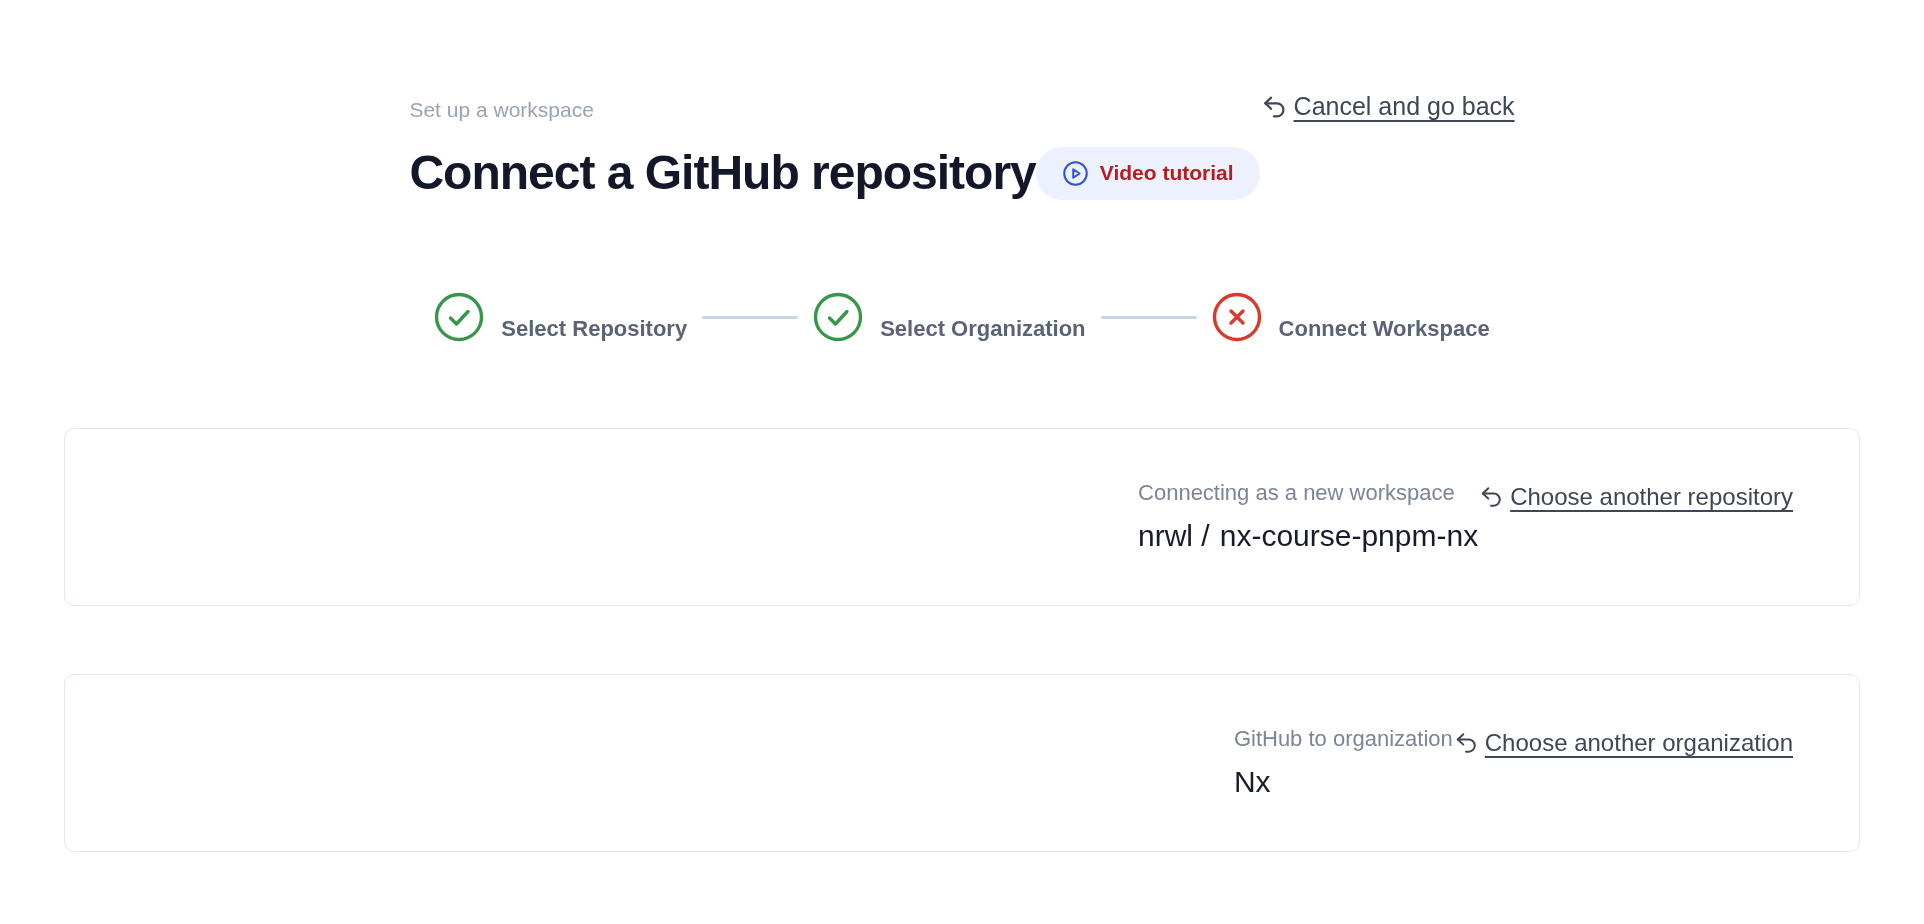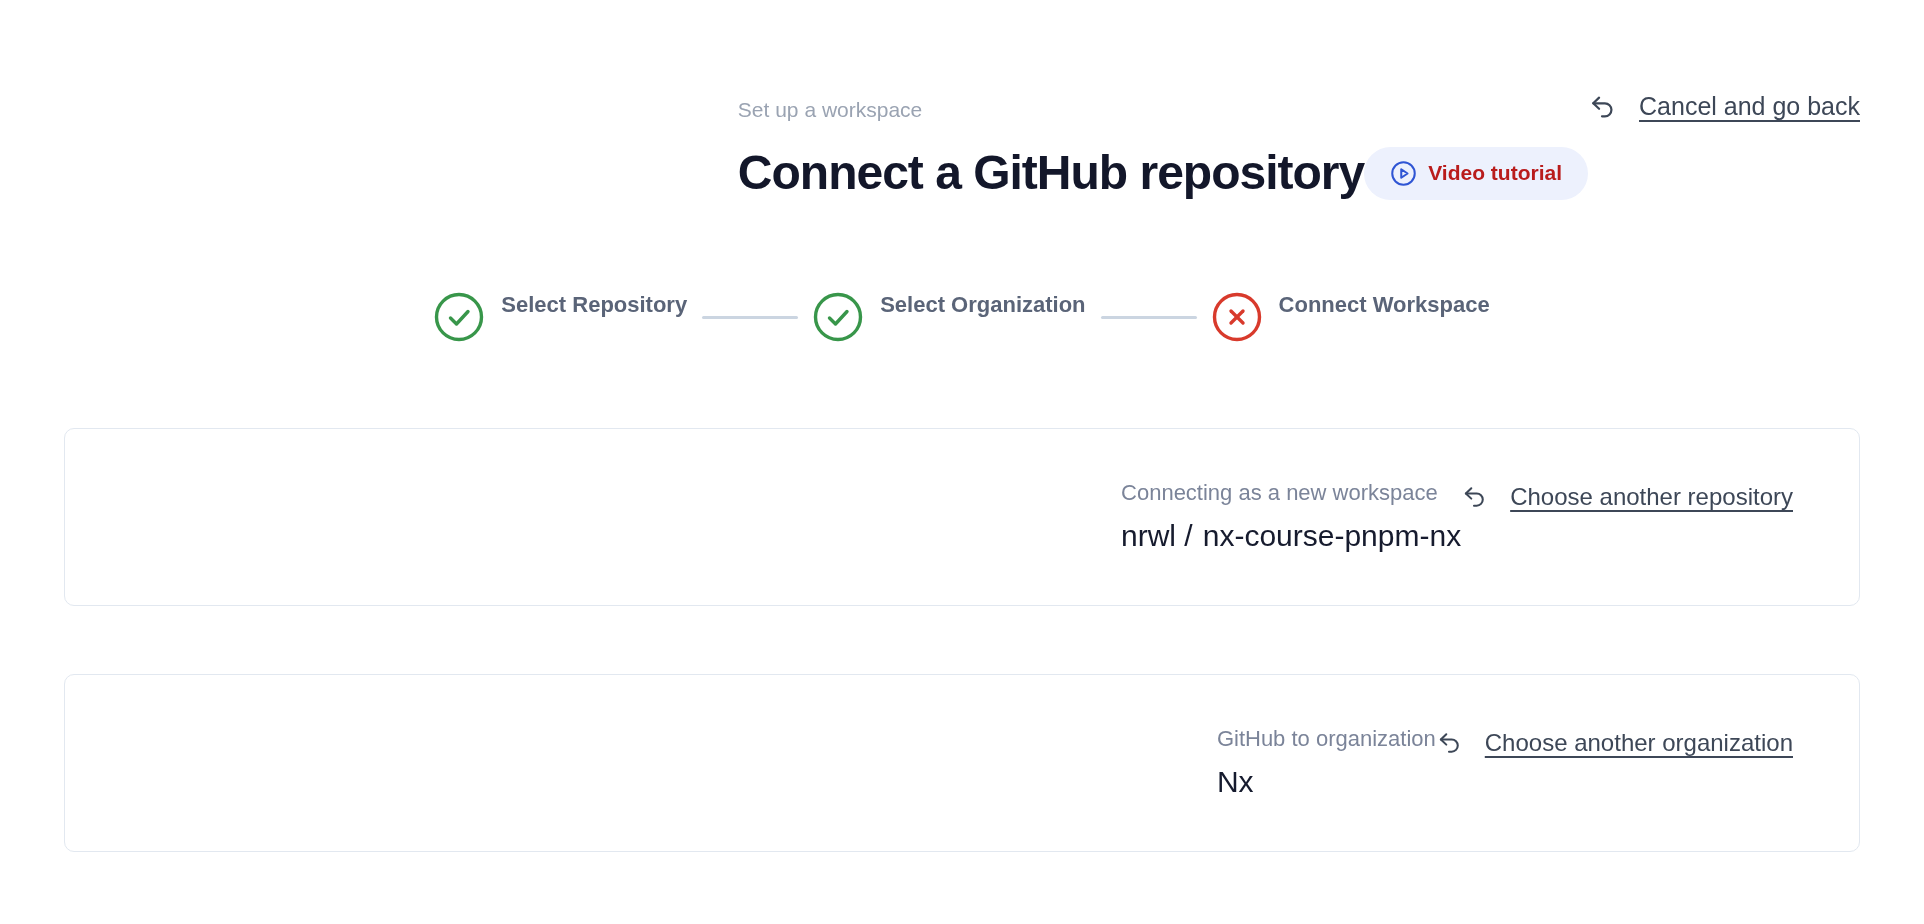"Set up a workspace" .header-row { justify-content: flex-end -> center }
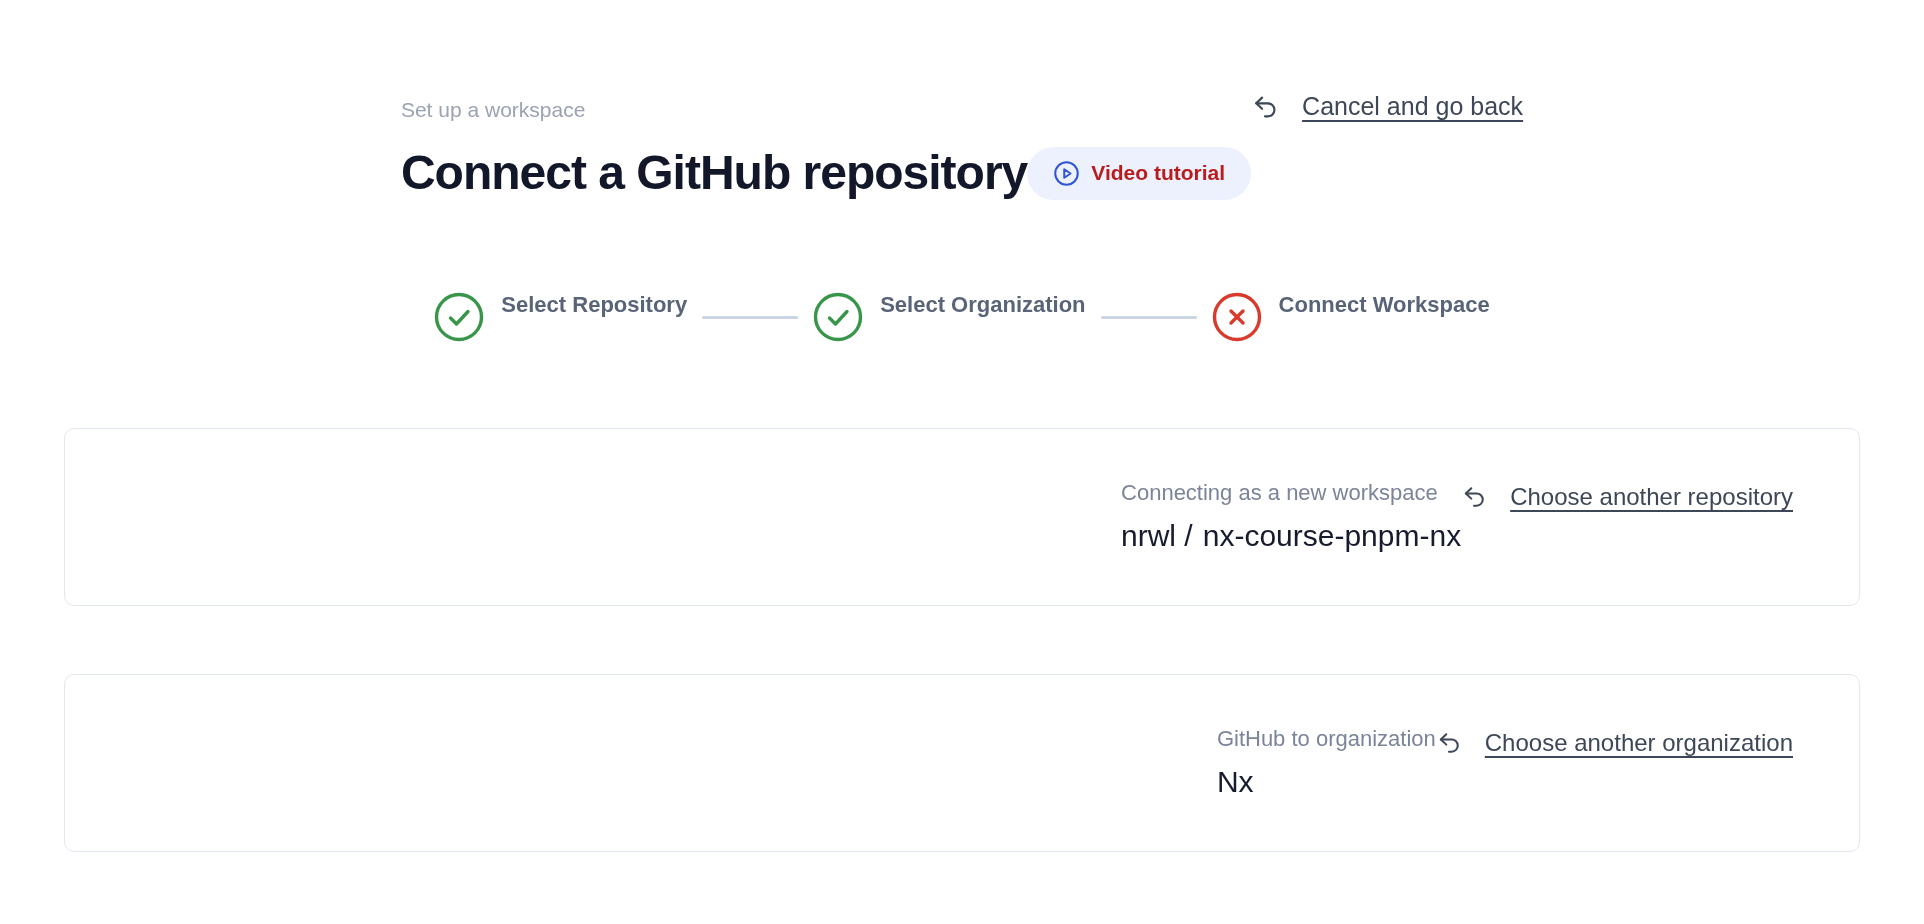"Cancel and go back" .link { gap: 23px -> 6px }
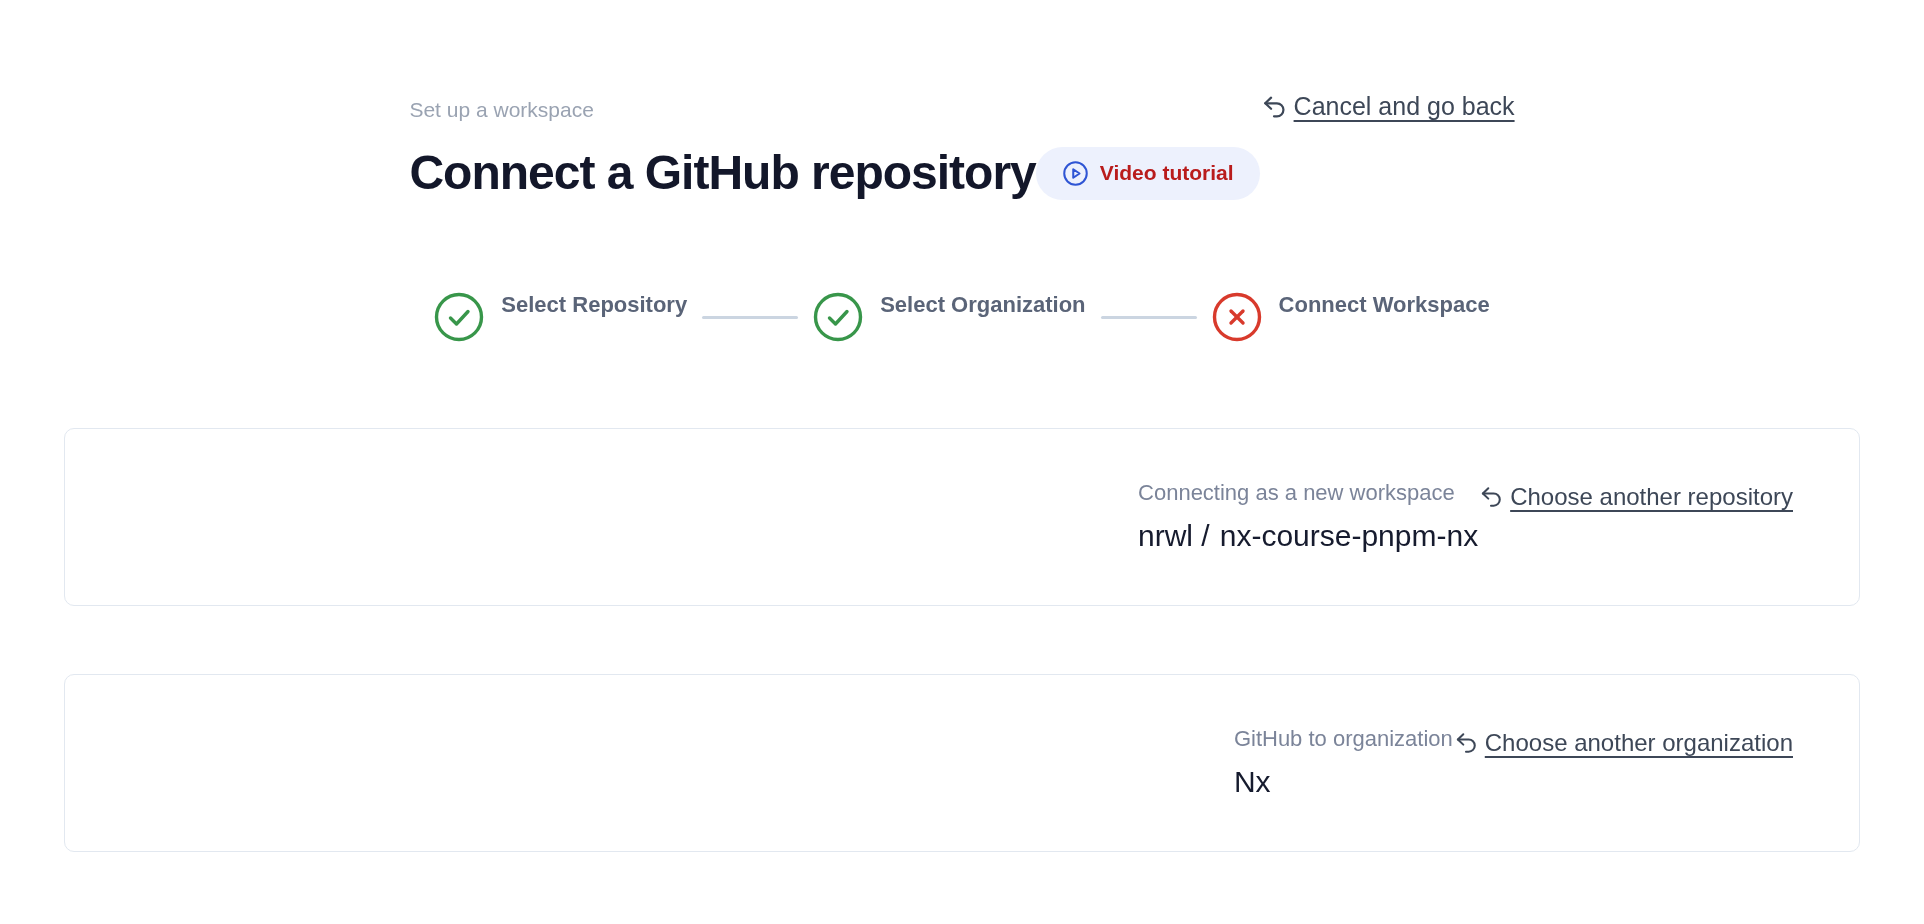"Select Repository" .step { align-items: flex-start -> flex-end }
